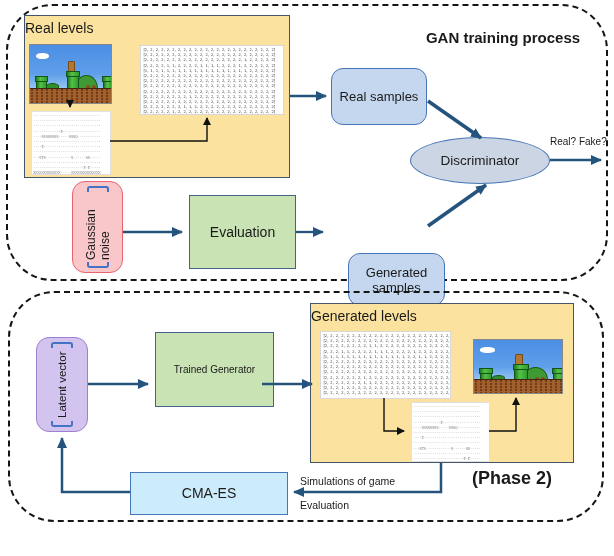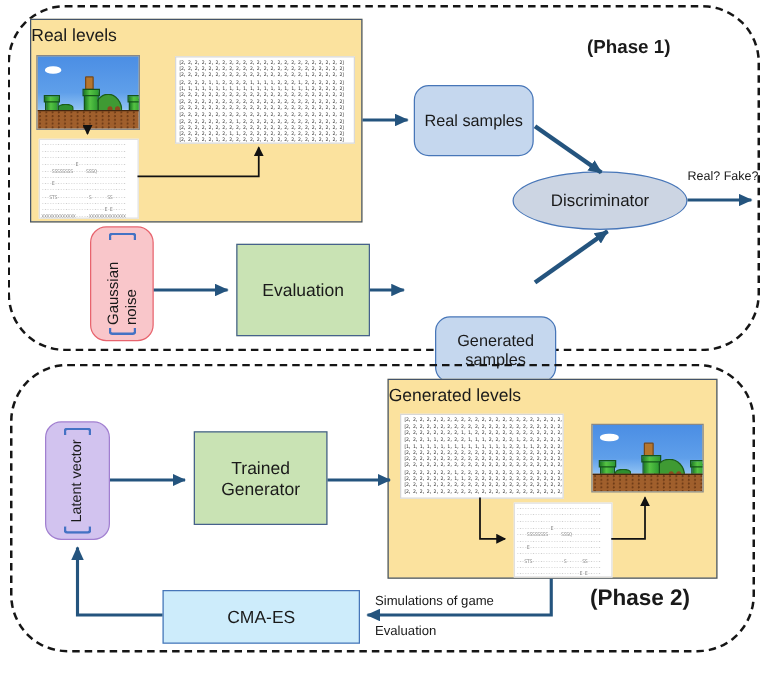"GAN training process" span { html: none -> <span>GAN training process</span> }
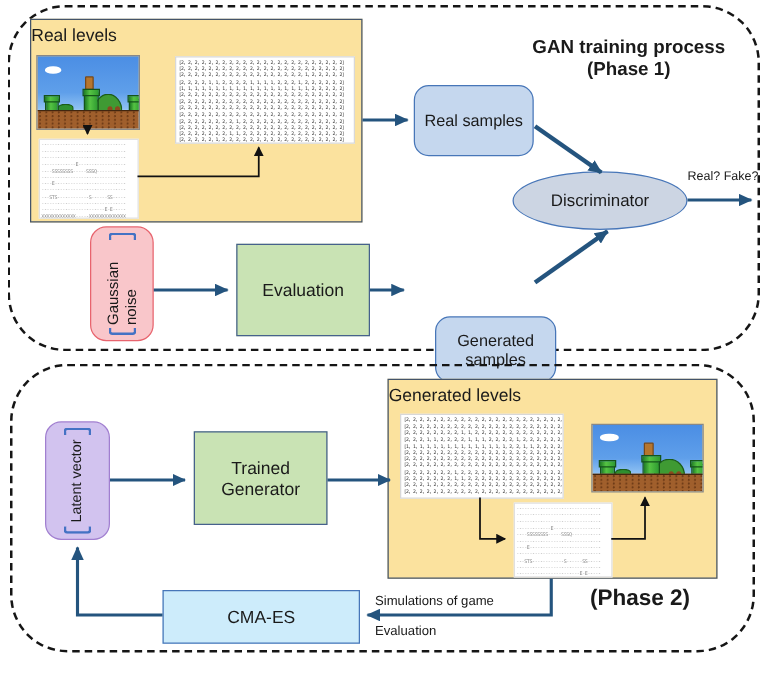"(Phase 1)" span { html: <span>(Phase 1)</span> -> none }
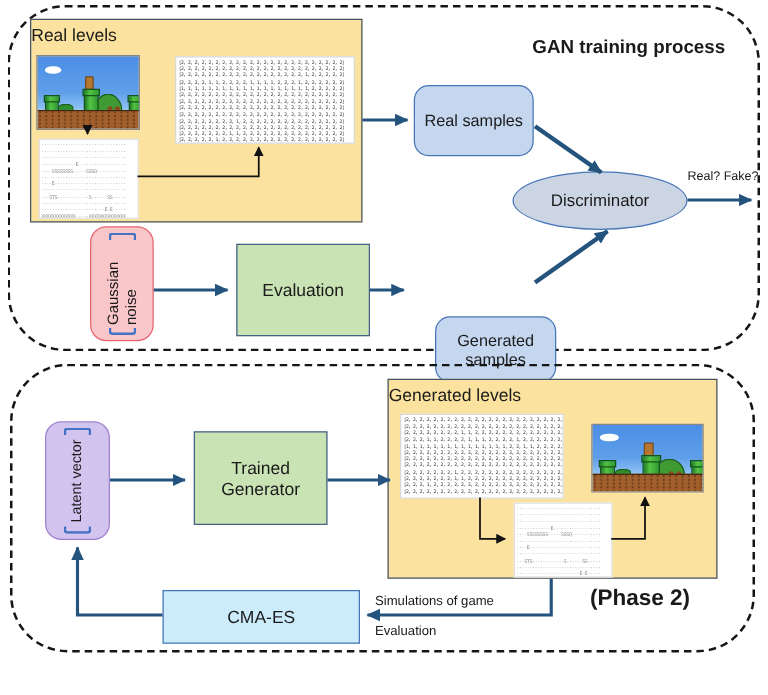"Trained Generator" #trained-generator { font-size: 14px -> 10px; top: 345px -> 332px; width: 107px -> 119px }
